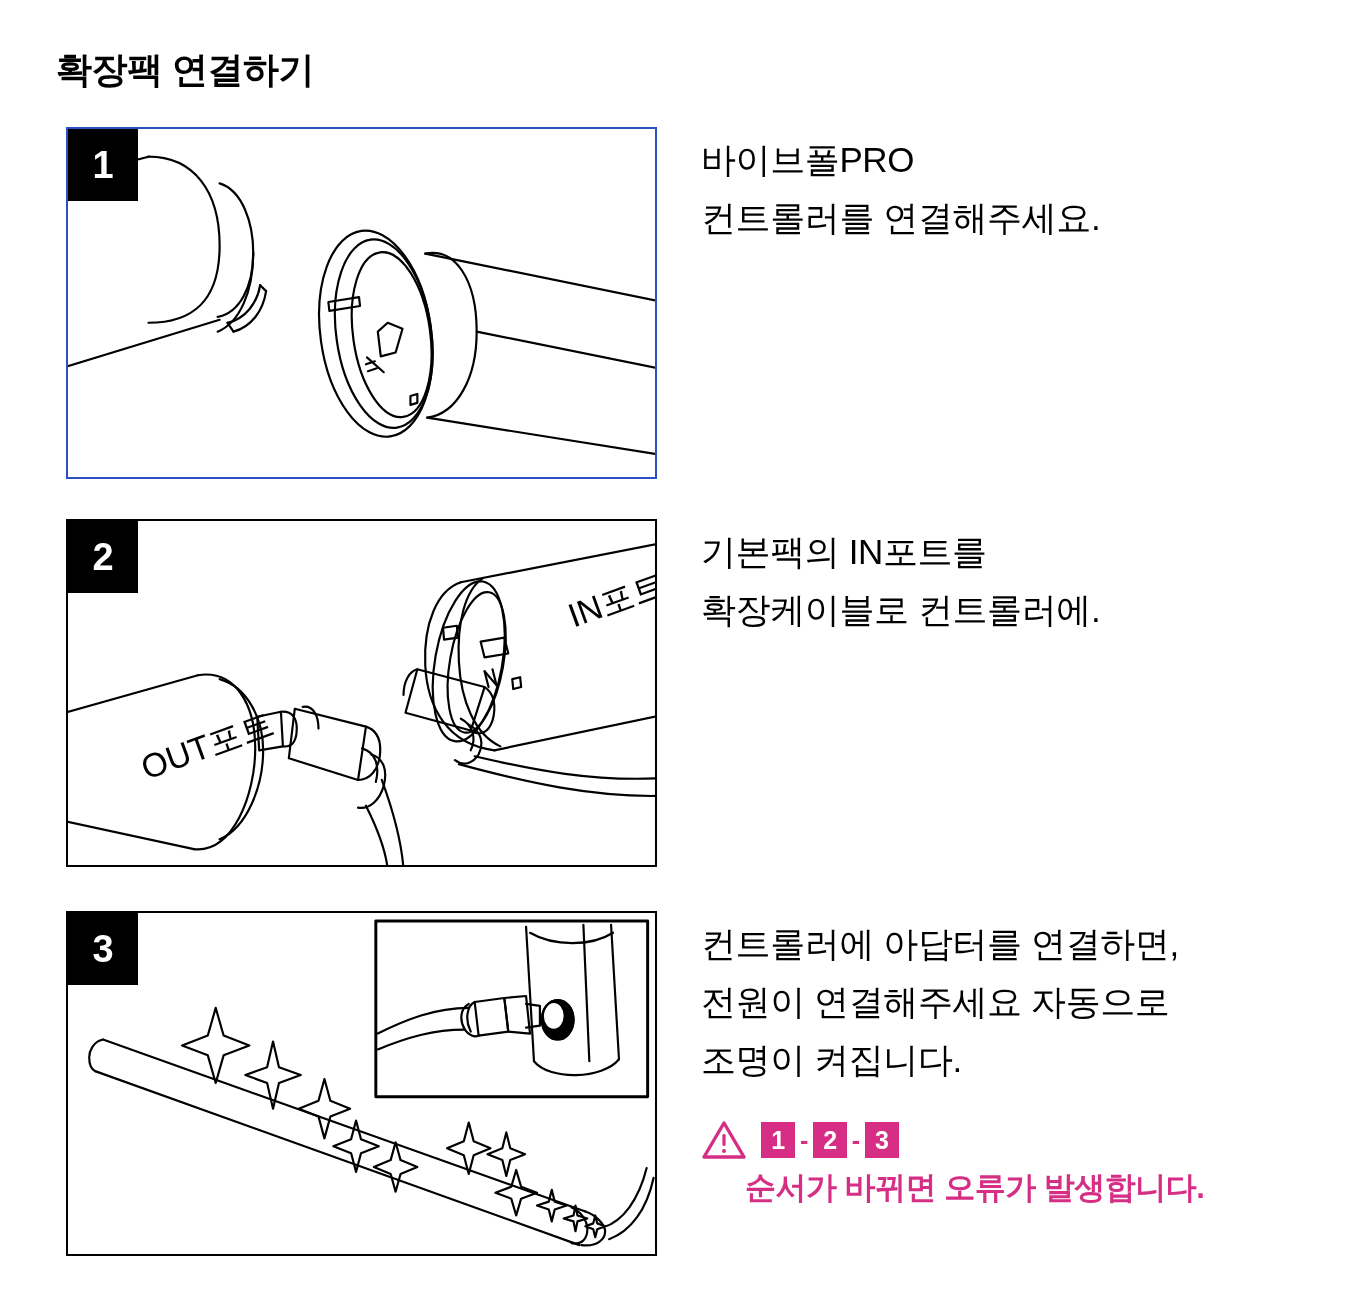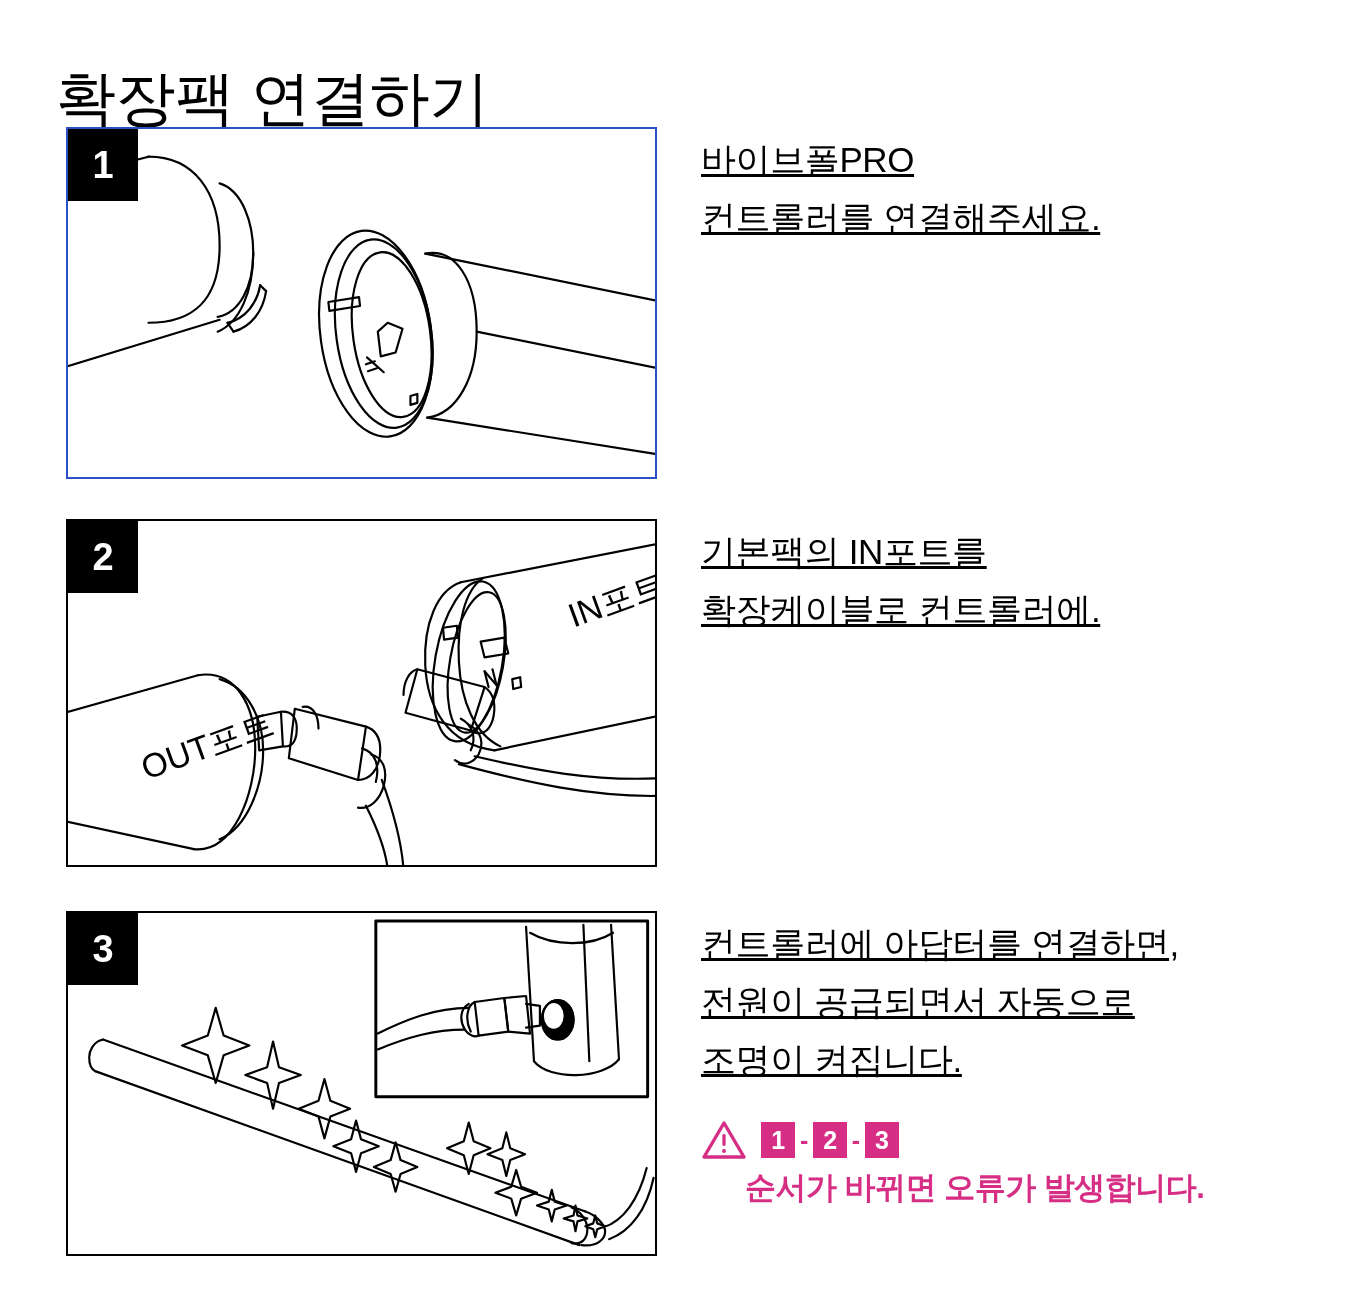"확장팩 연결하기" .page-title { font-size: 60px -> 36px; font-weight: 400 -> 700 }
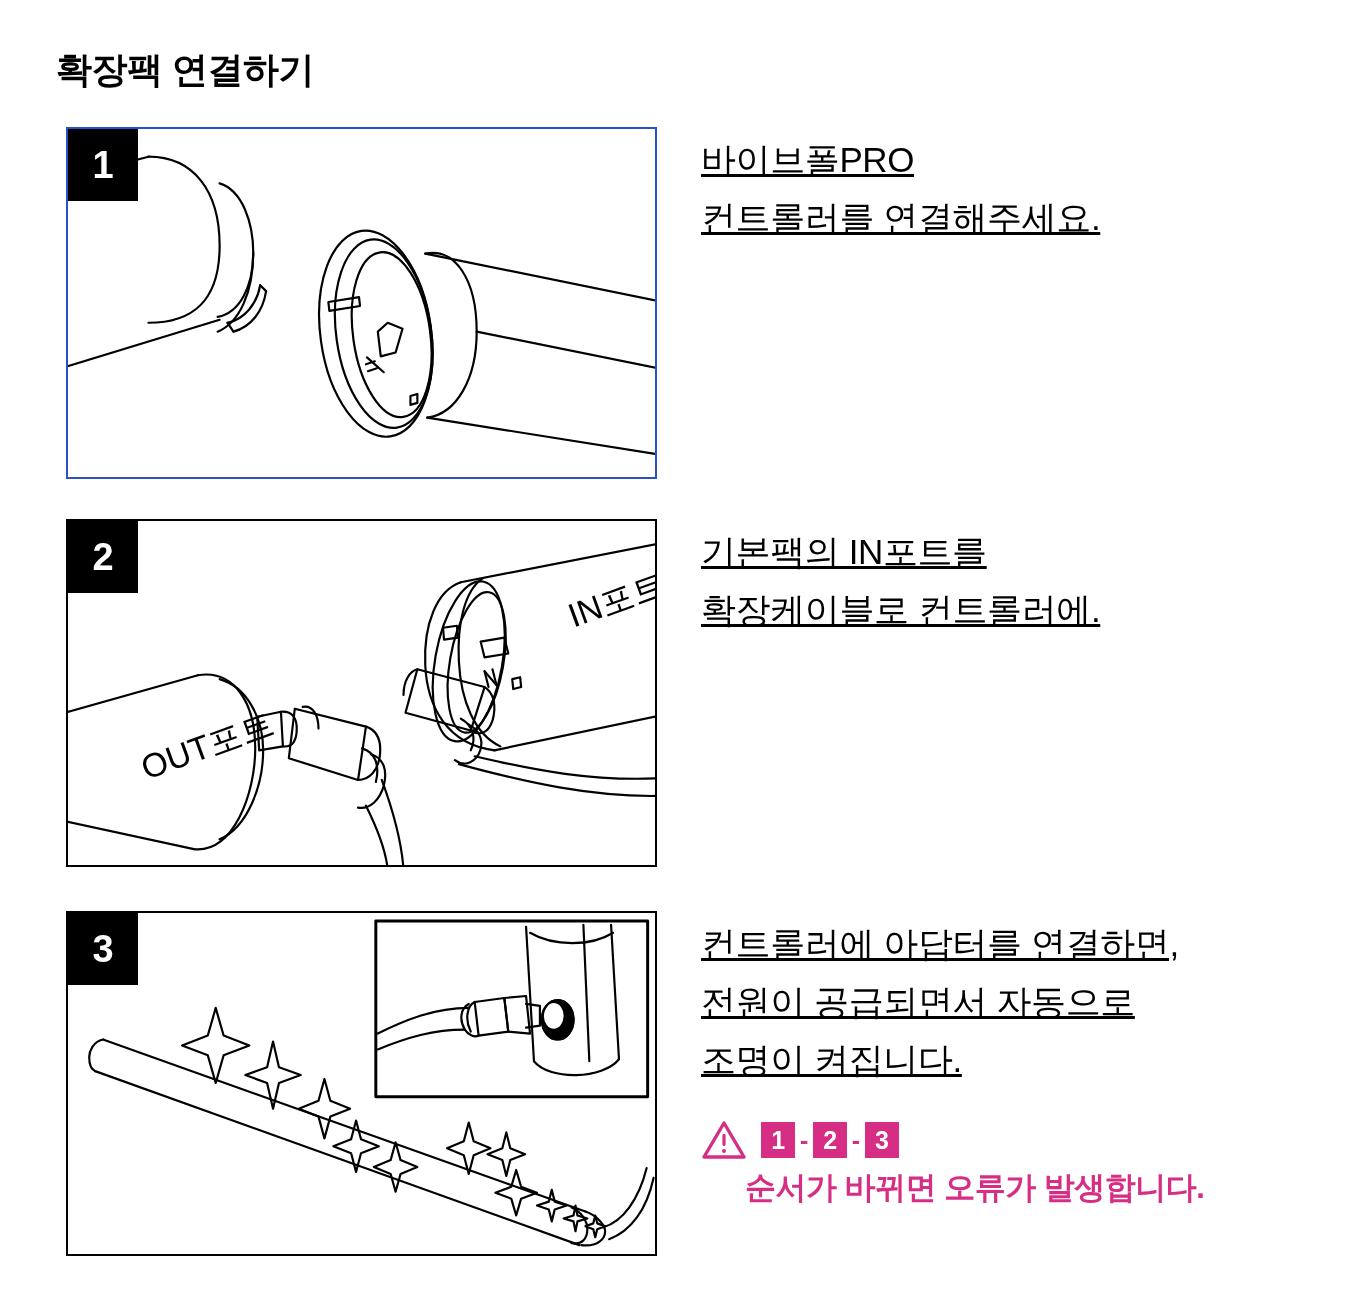"바이브폴PRO" .step-text .line { text-decoration: underline -> none }
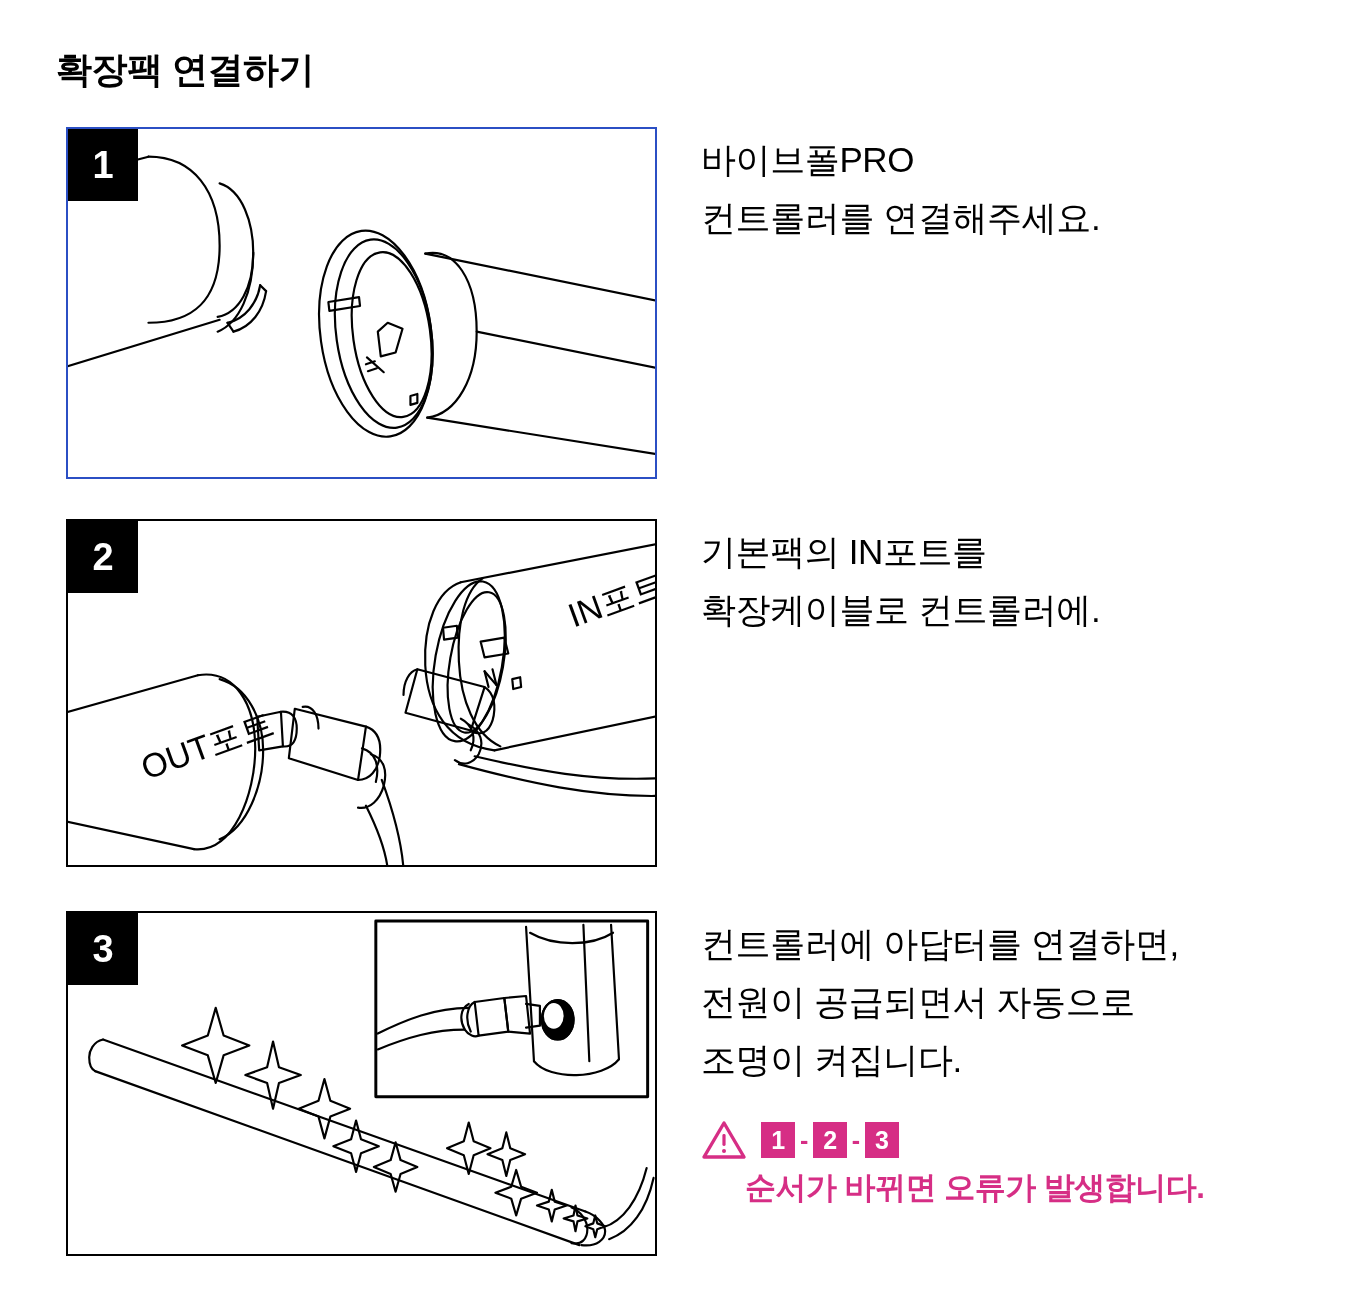"전원이 공급되면서 자동으로" span.line { text: 공급되면서 -> 연결해주세요 }
